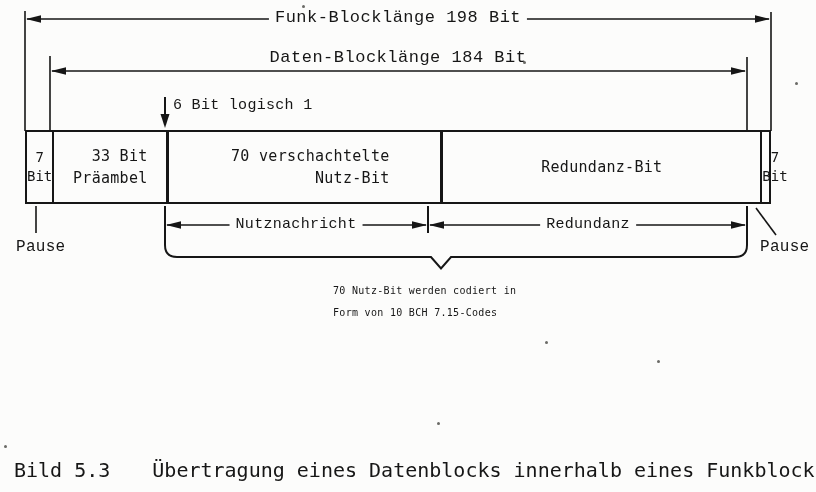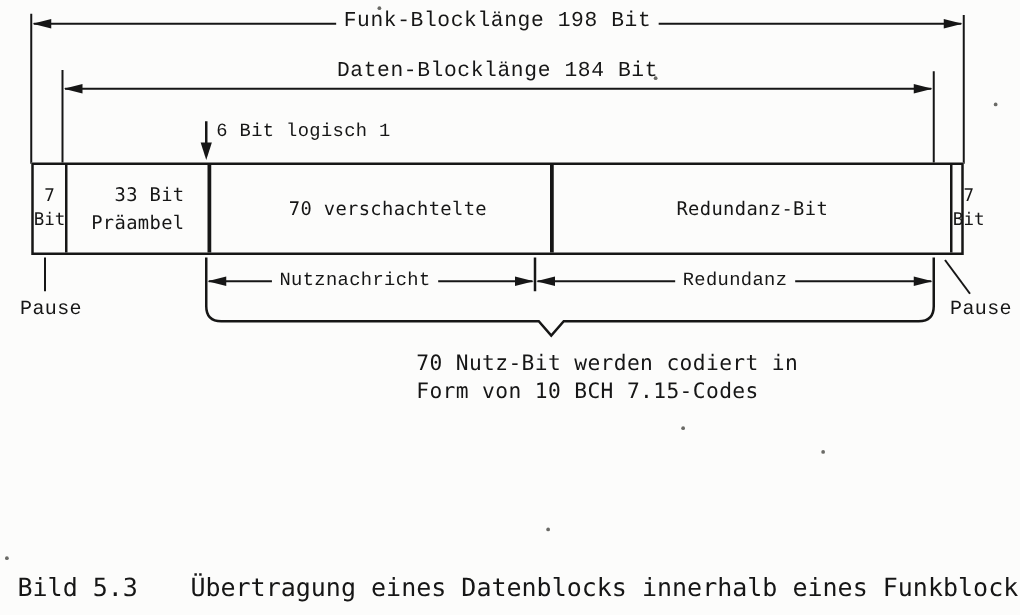"Nutz-Bit" div { html: none -> <div>Nutz-Bit</div> }
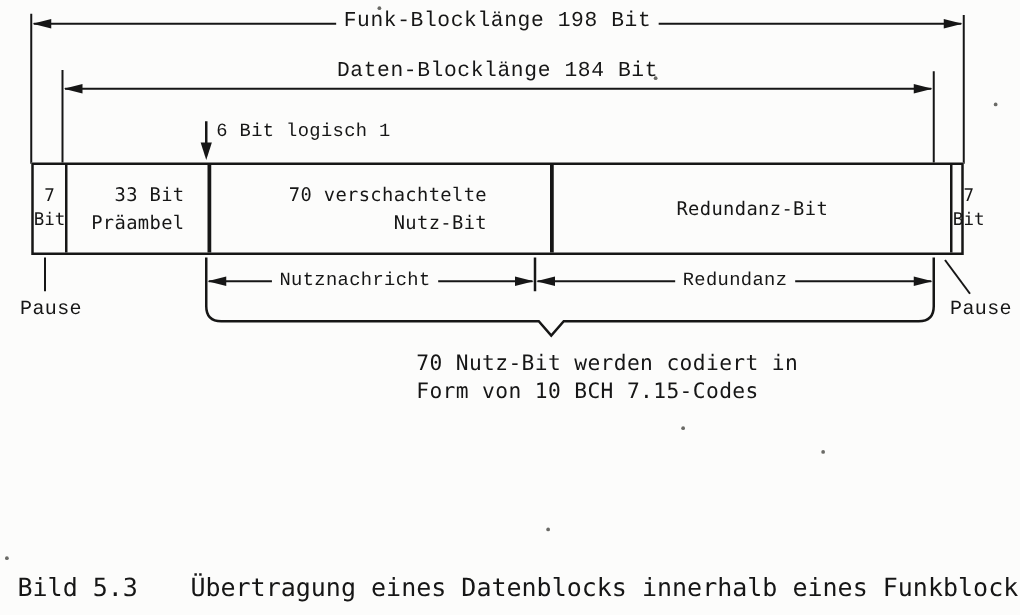"Nutznachricht" div.lbl { left: 284px -> 296px }
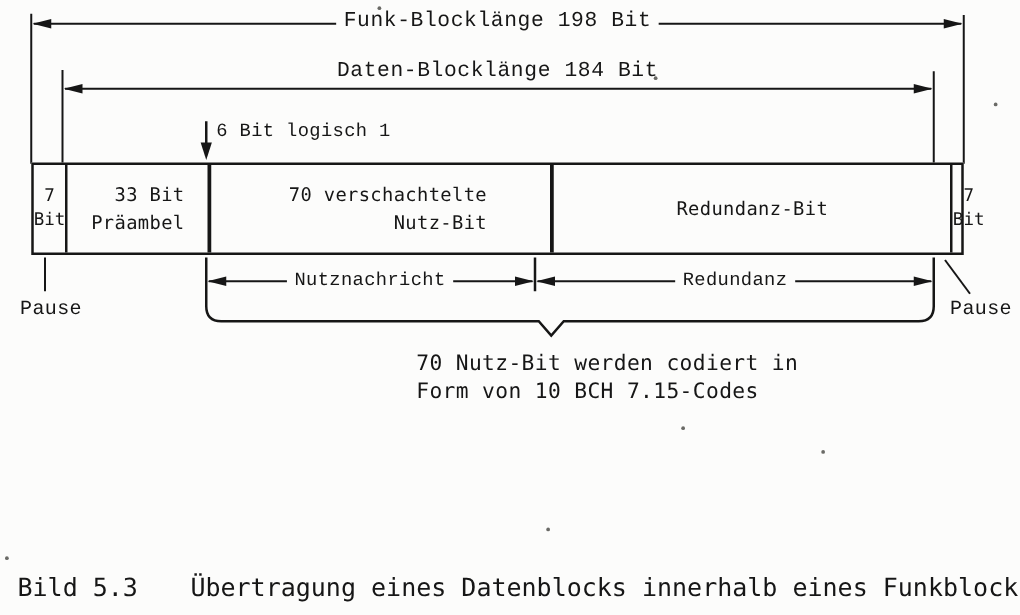"70 Nutz-Bit werden codiert in" .note { font-size: 17px -> 10px }
